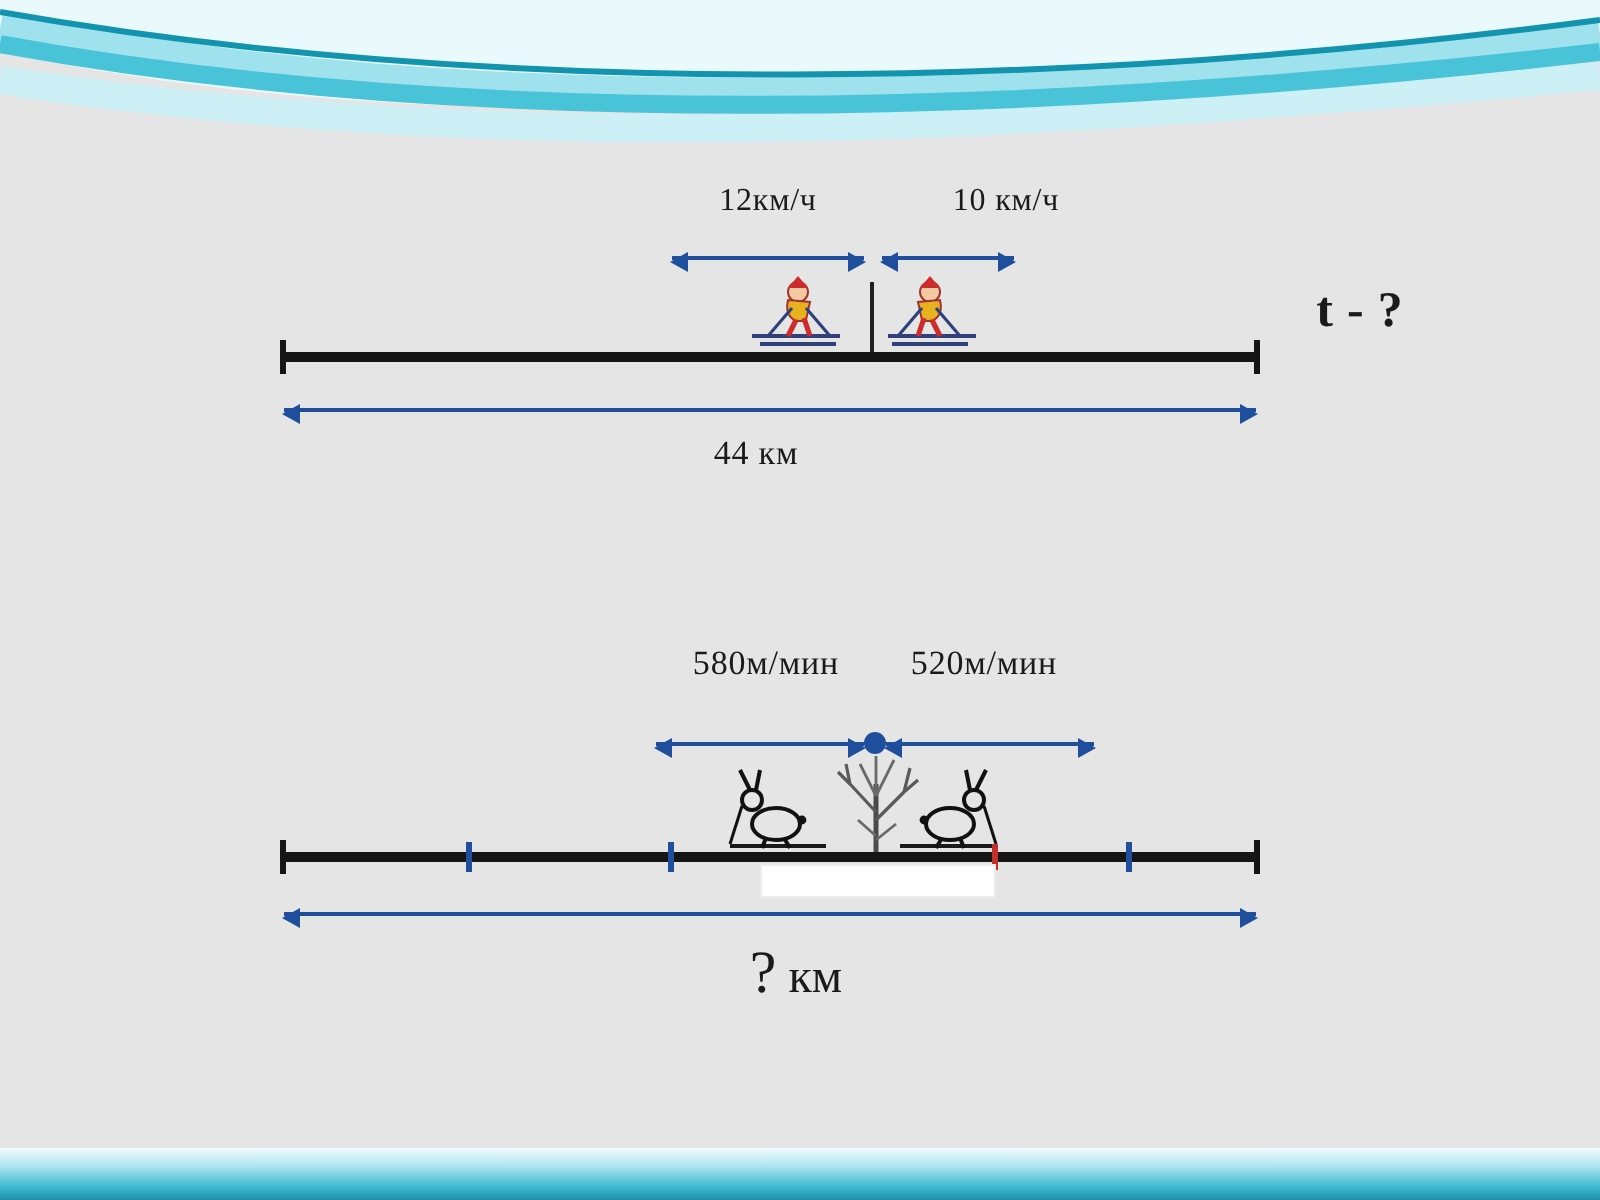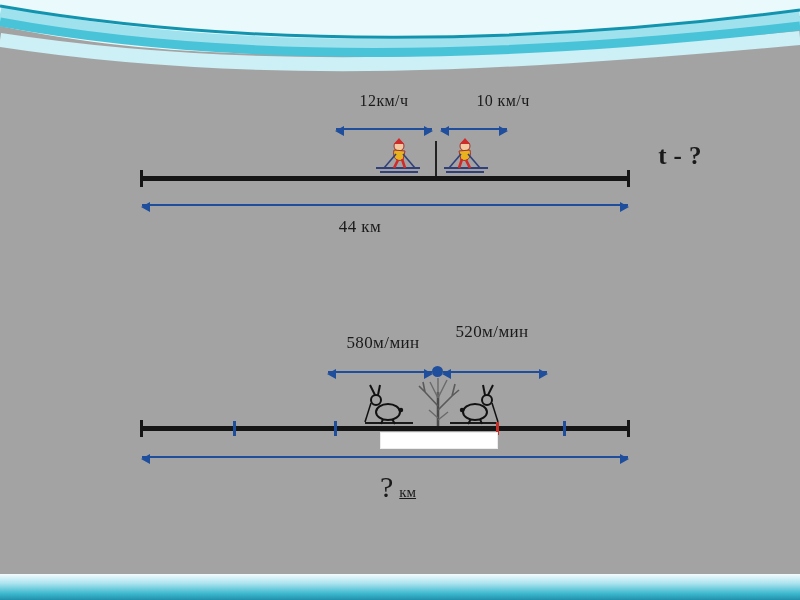"12км/ч" .slide { background: #a3a3a3 -> #e5e5e5 }
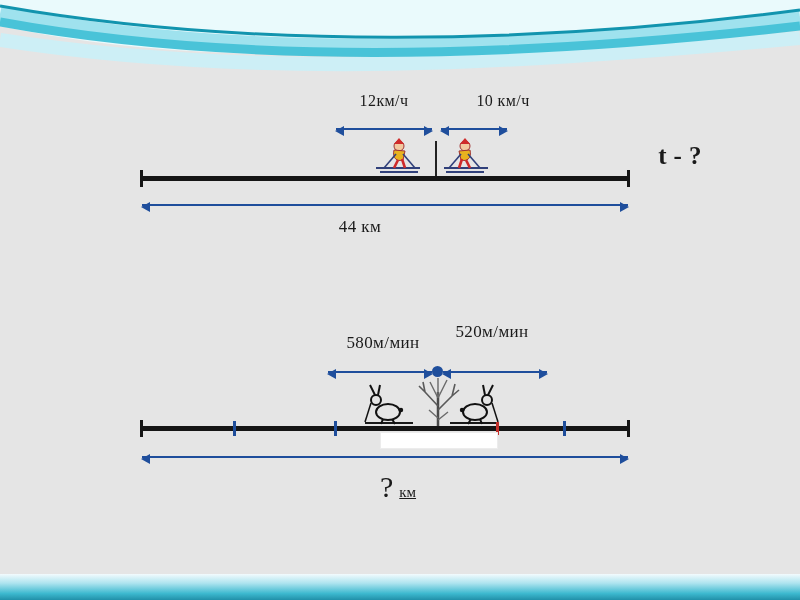"44 км" span.lbl { left: 300px -> 318px }
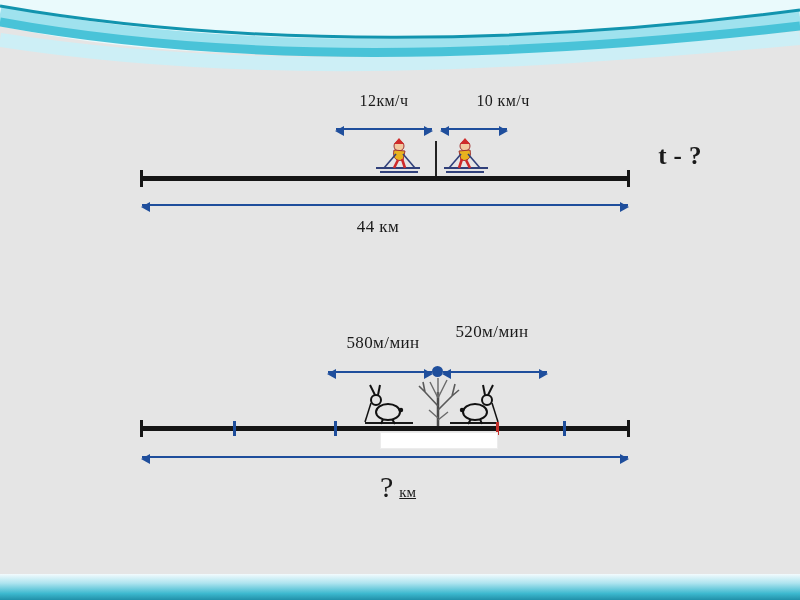"580м/мин" span.lbl { top: 333px -> 322px }
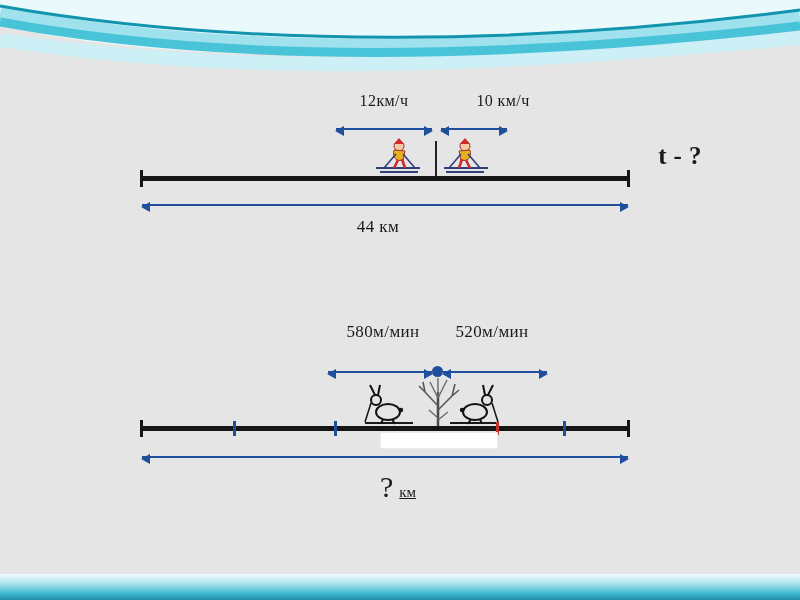"км" .qunit { font-size: 15px -> 24px; text-decoration: underline -> none }
